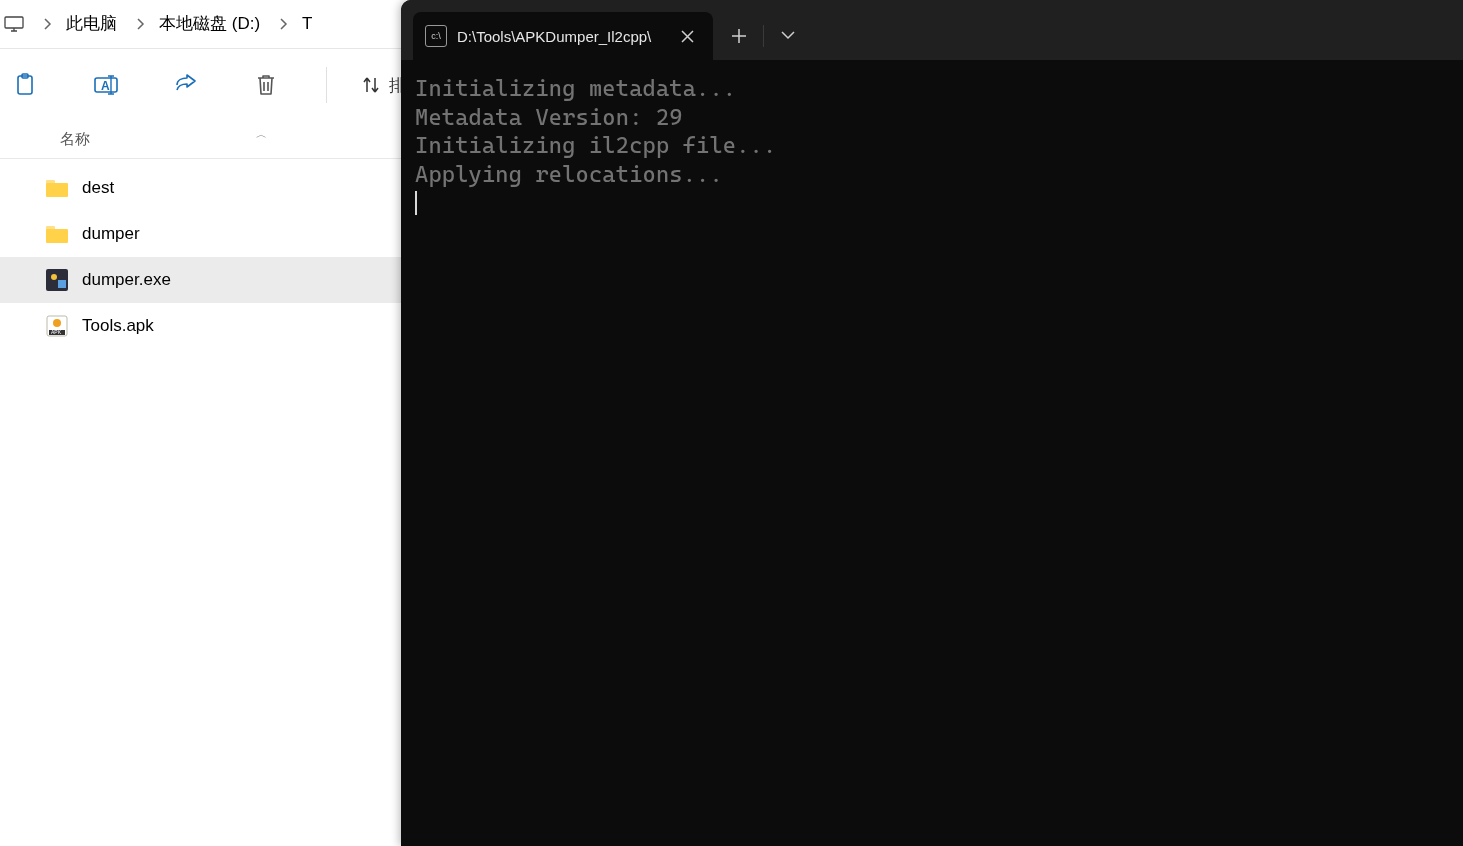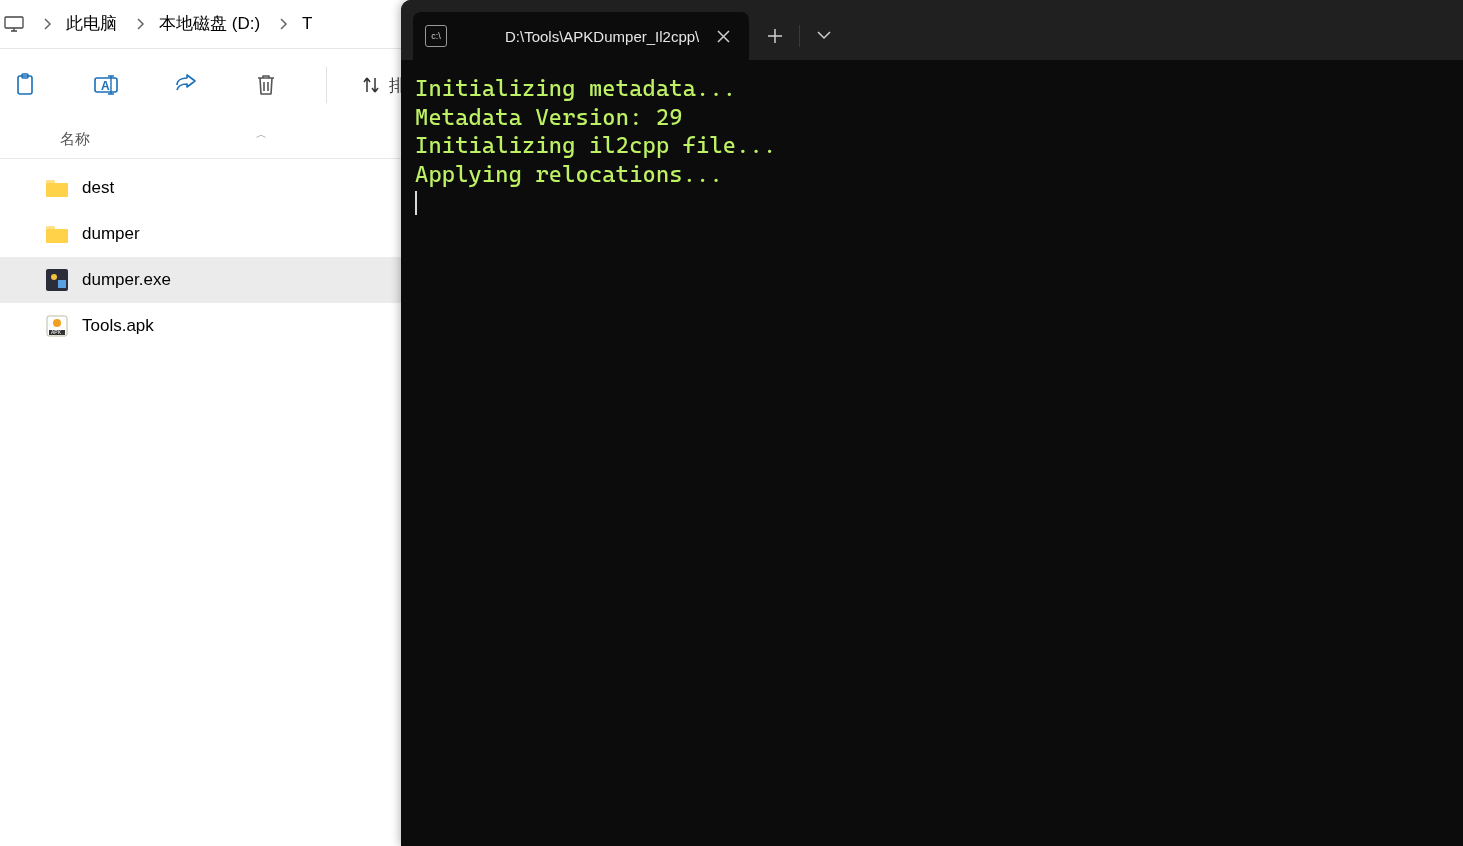"D:\Tools\APKDumper_Il2cpp\" .term-tab .t-title { margin-left: 48px -> none }
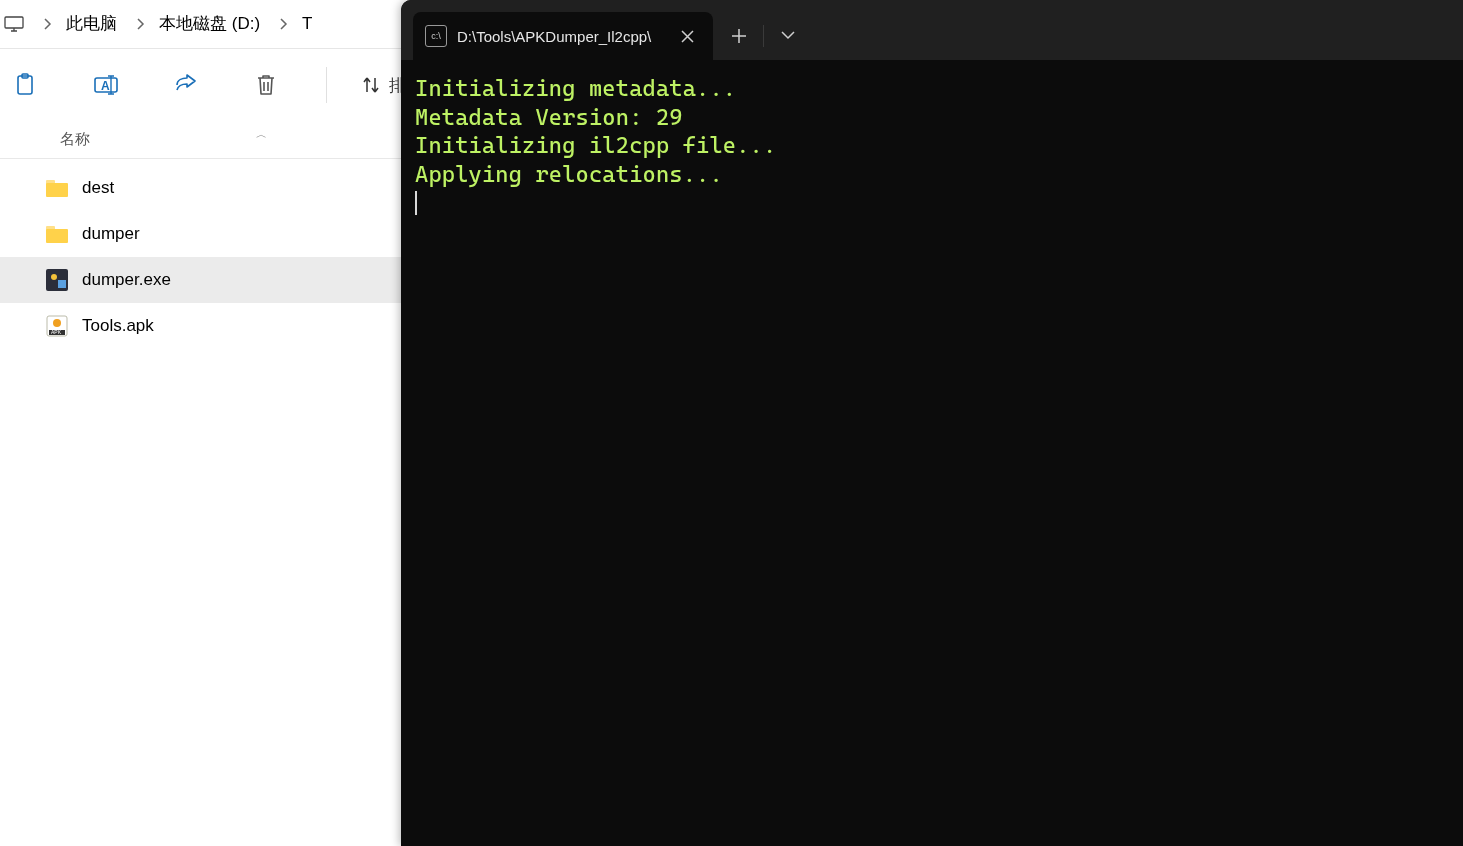"Initializing metadata... Metadata" .term-body { color: #bef264 -> #737373 }
